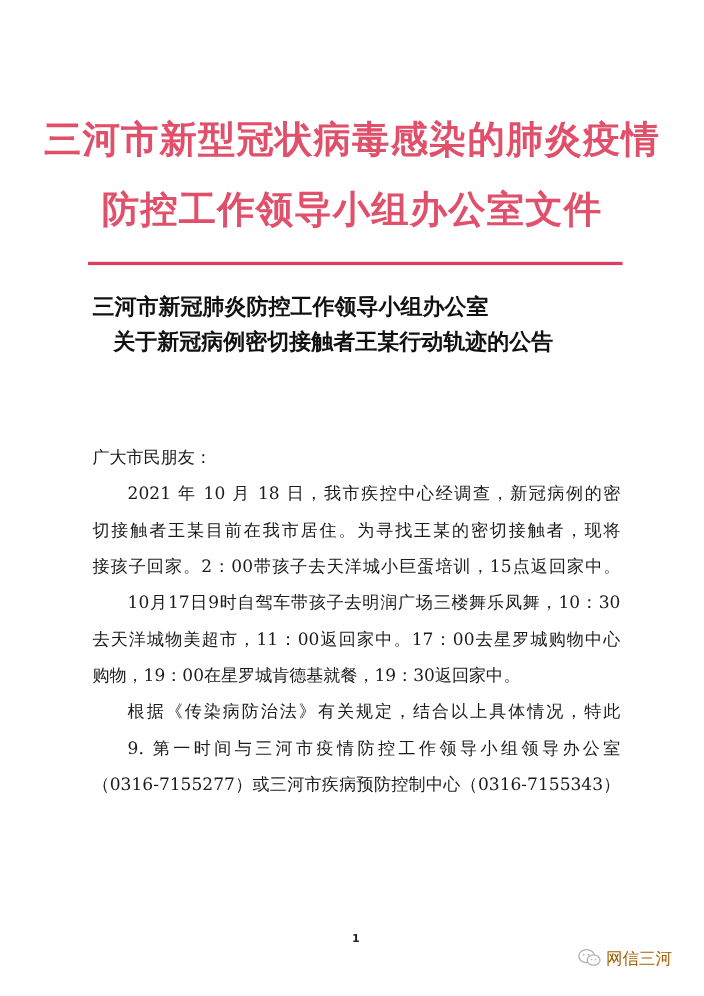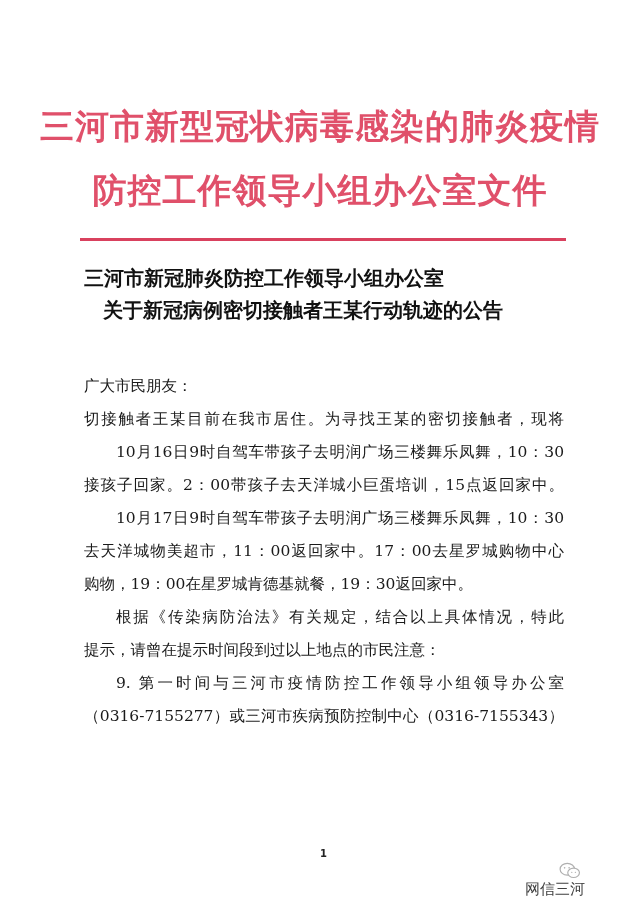"广大市民朋友：" .body-text { margin-top: none -> 30px }
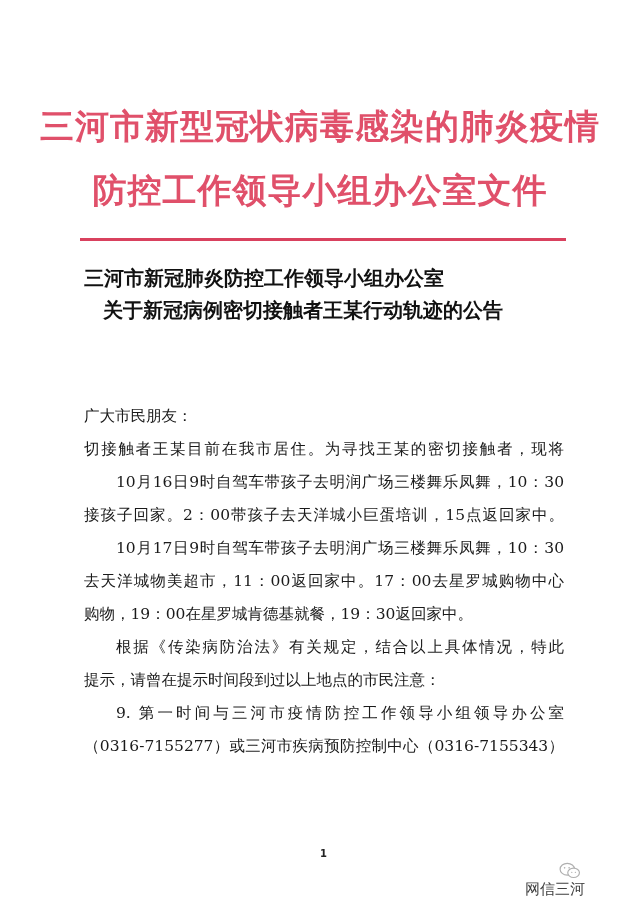"2021 年 10 月 18" div.line { html: none -> <div>2021 年 10 月 18 日，我市疾控中心经调查，新冠病例的密</div> }
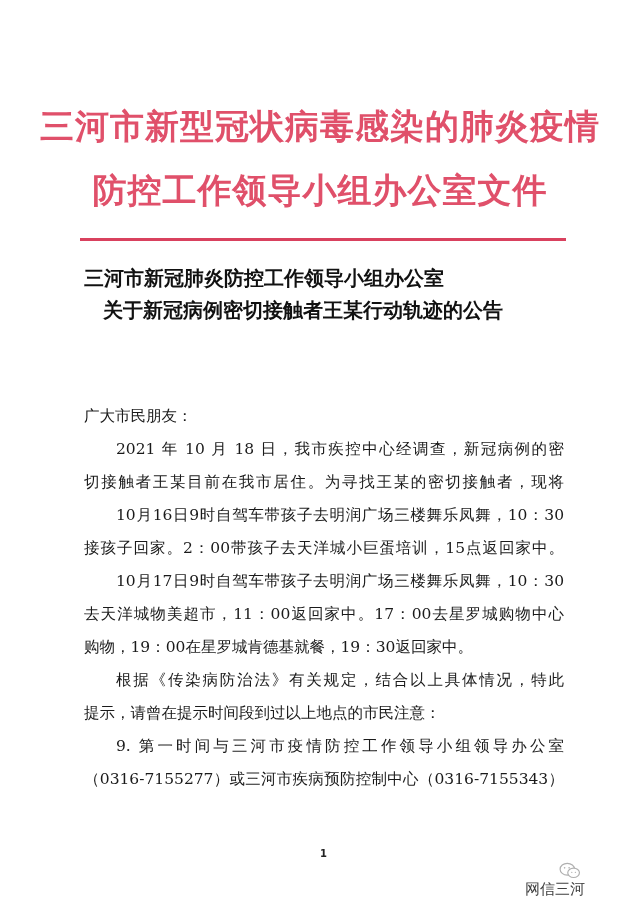"10月16日9时自驾车带孩子去明润广场三楼舞乐凤舞，10：30" div.line { html: <div>10月16日9时自驾车带孩子去明润广场三楼舞乐凤舞，10：30</div> -> none }
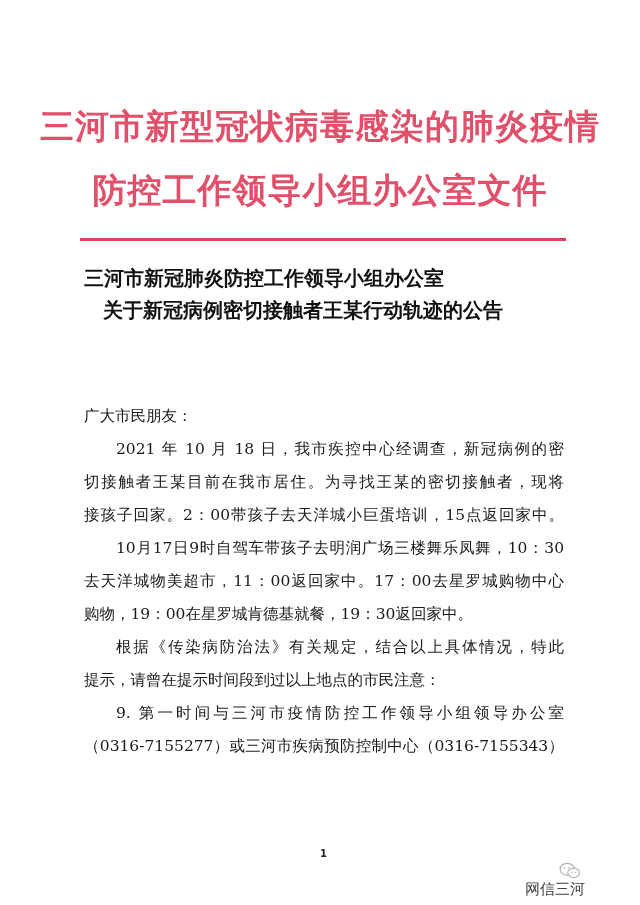"提示，请曾在提示时间段到过以上地点的市民注意：" div.line { html: <div>提示，请曾在提示时间段到过以上地点的市民注意：</div> -> none }
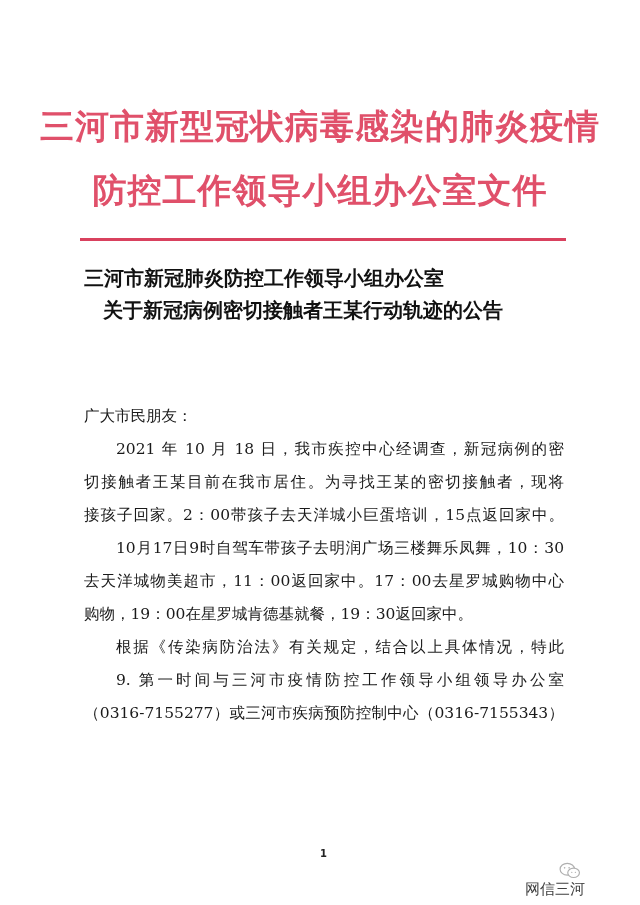"网信三河" .watermark { align-items: flex-end -> flex-start; color: #404040 -> #a16207; flex-direction: column -> none }
